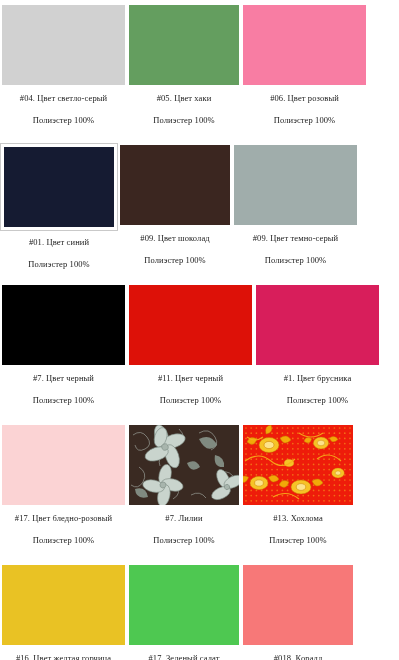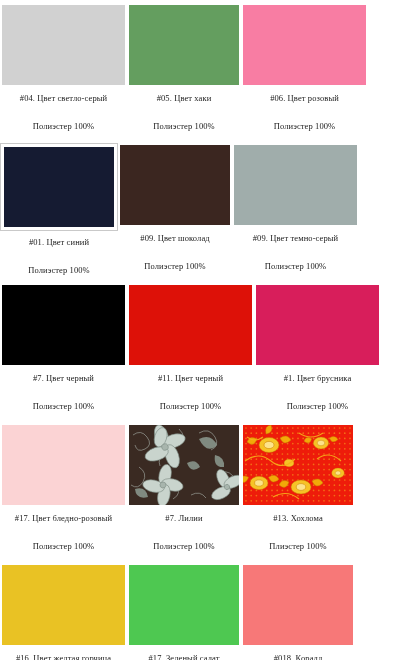"Полиэстер 100%" .swatch-sub { margin-top: 18px -> 12px }
